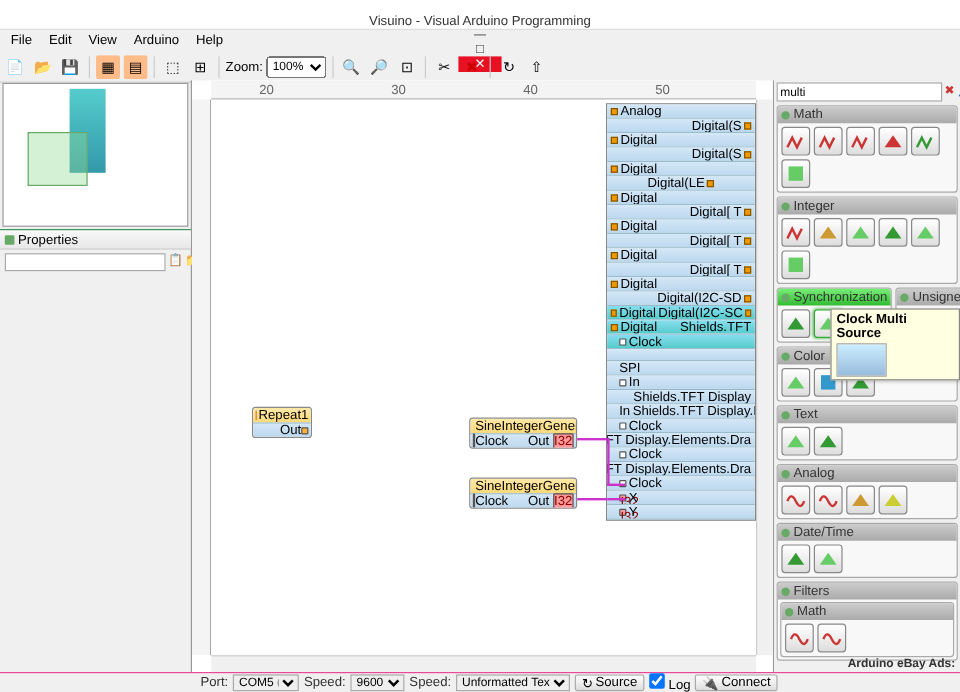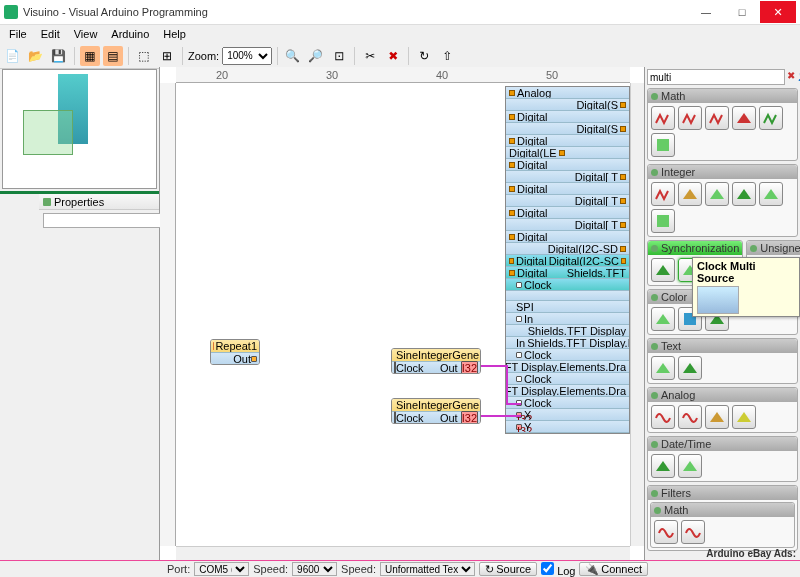"Visuino - Visual Arduino Programming" .titlebar { flex-direction: none -> column }
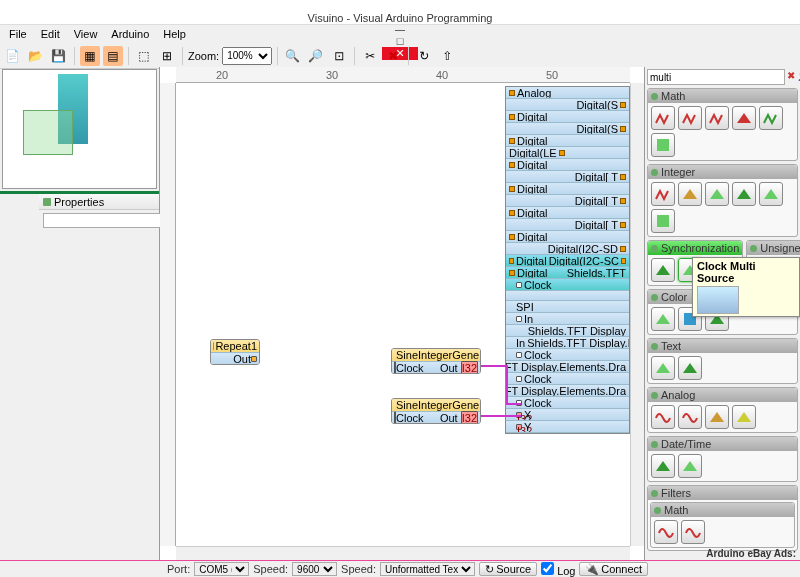"Digital(LE" div.big-row { justify-content: flex-start -> center }
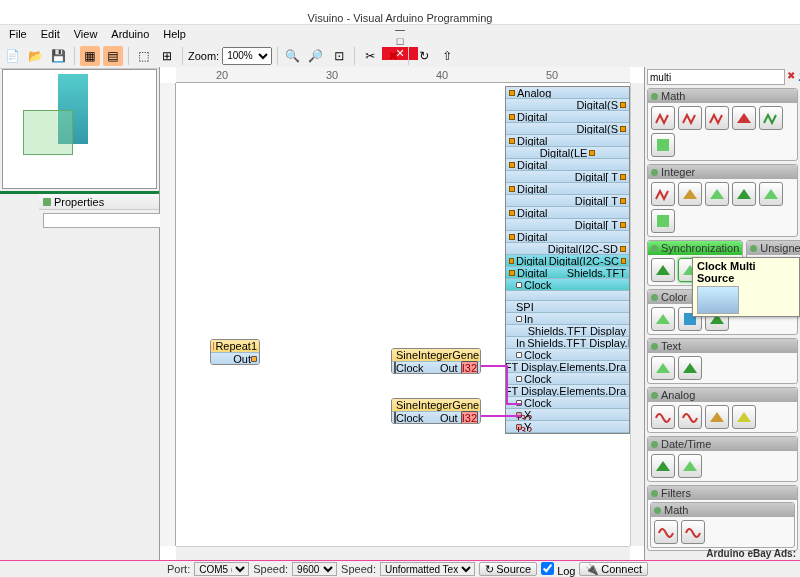"Properties" .prop-panel { border-top: 3px solid #15803d -> 1px solid #15803d; padding-left: 39px -> none }
